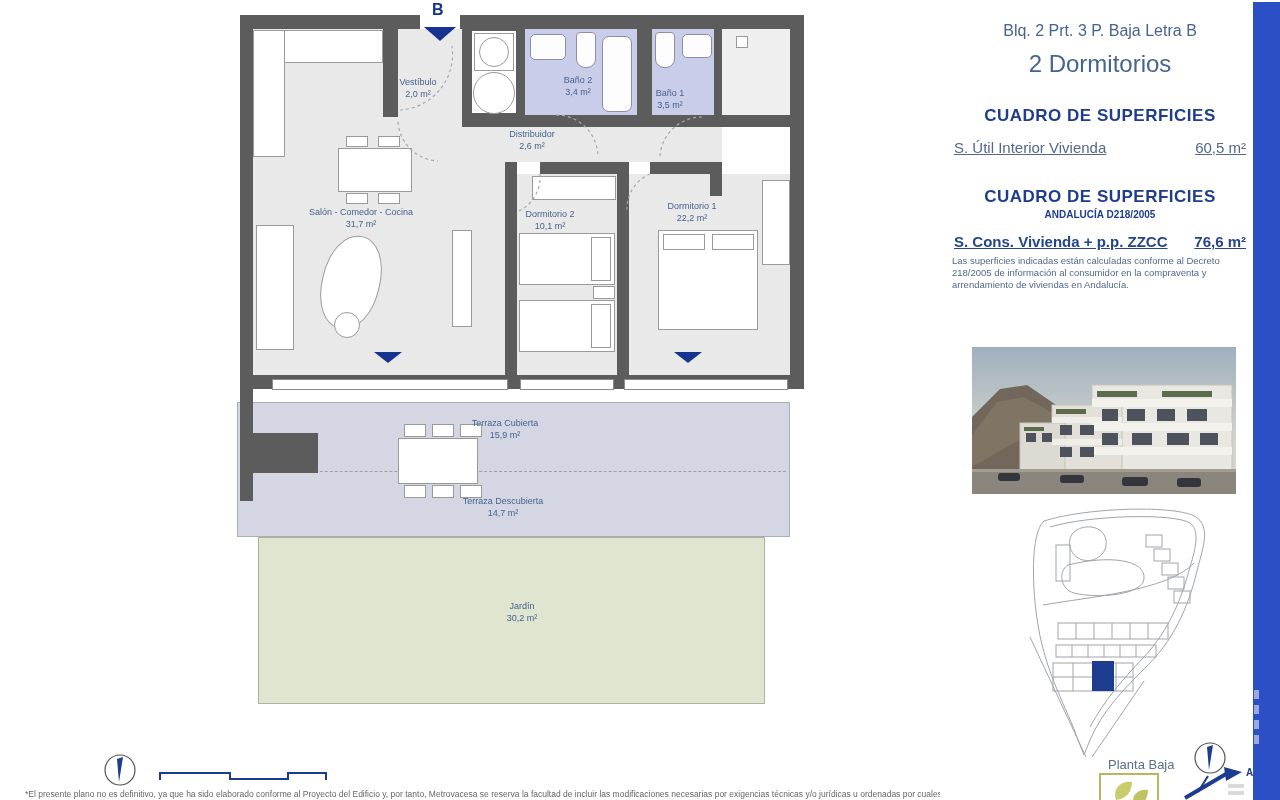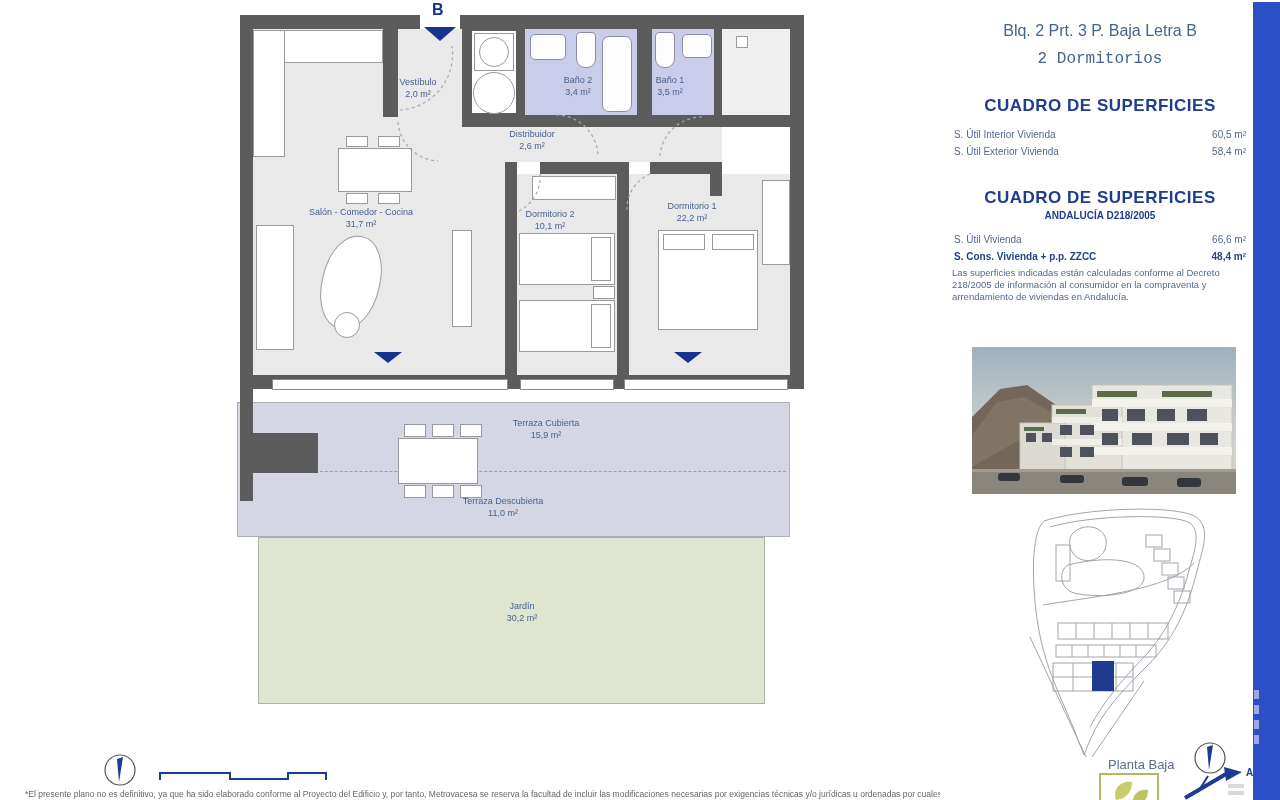"2 Dormitorios" .hdr2 { font-family: Liberation Mono, monospace -> none; font-size: 16px -> 24px }
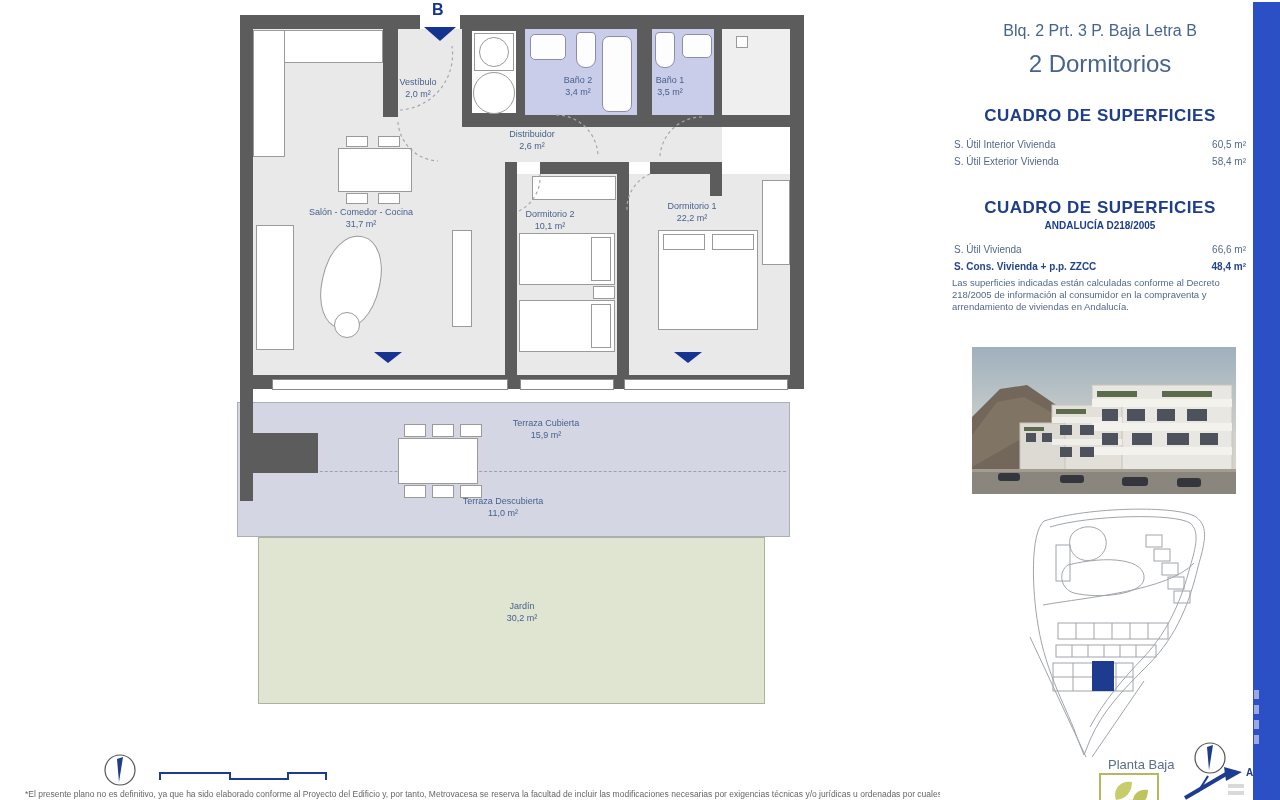"Baño 1" div.rlabel { top: 74px -> 87px }
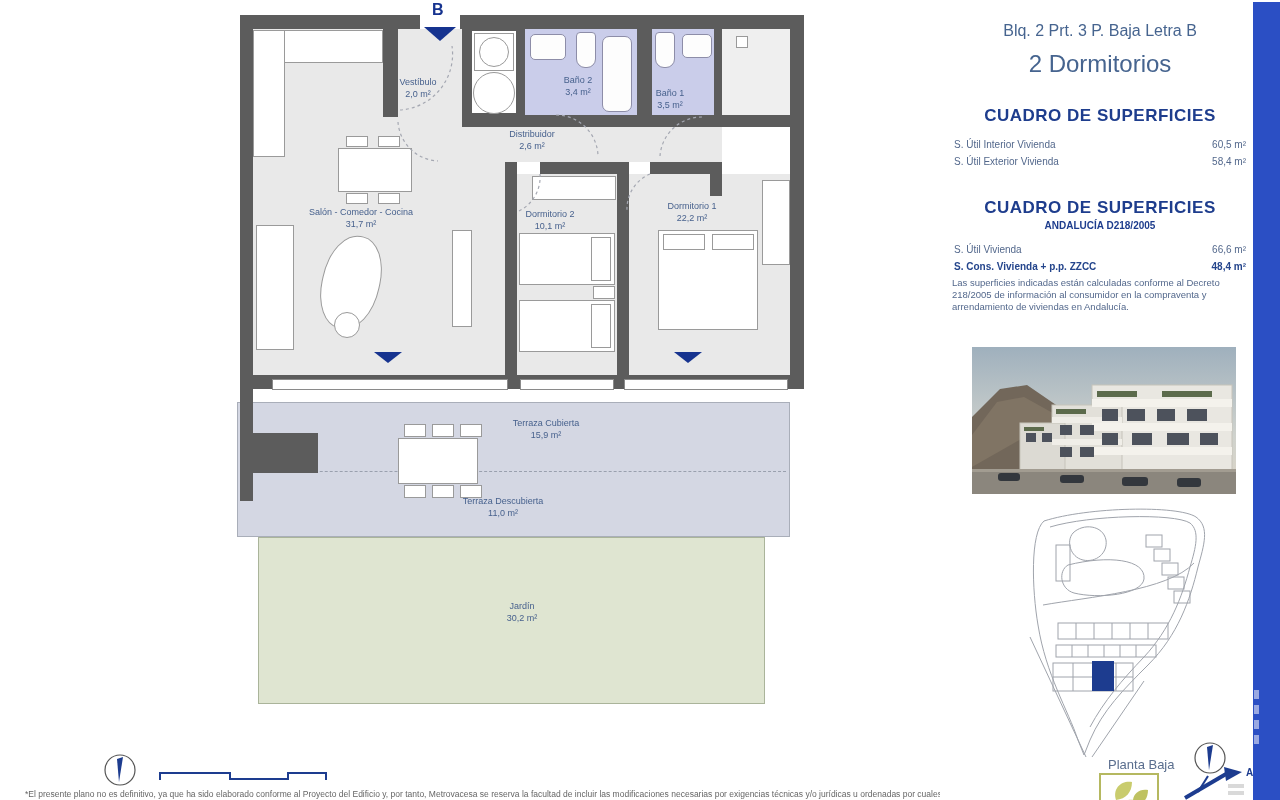"S. Útil Interior Vivienda" .srow { font-size: 10px -> 15px; text-decoration: none -> underline }
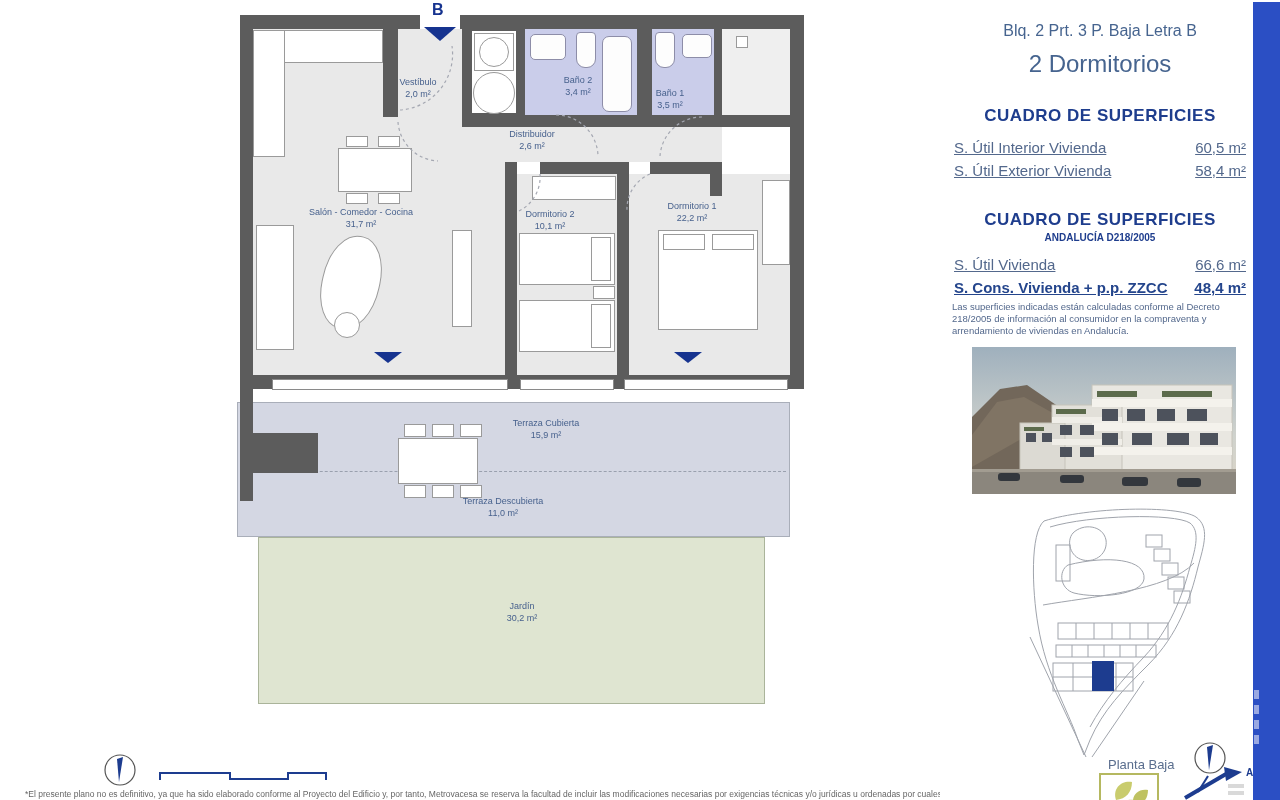"S. Útil Exterior Vivienda" div.srow { html: <div> <span>S. Útil Exterior Vivienda</span> <span>58,4 m²</span> </div> -> none }
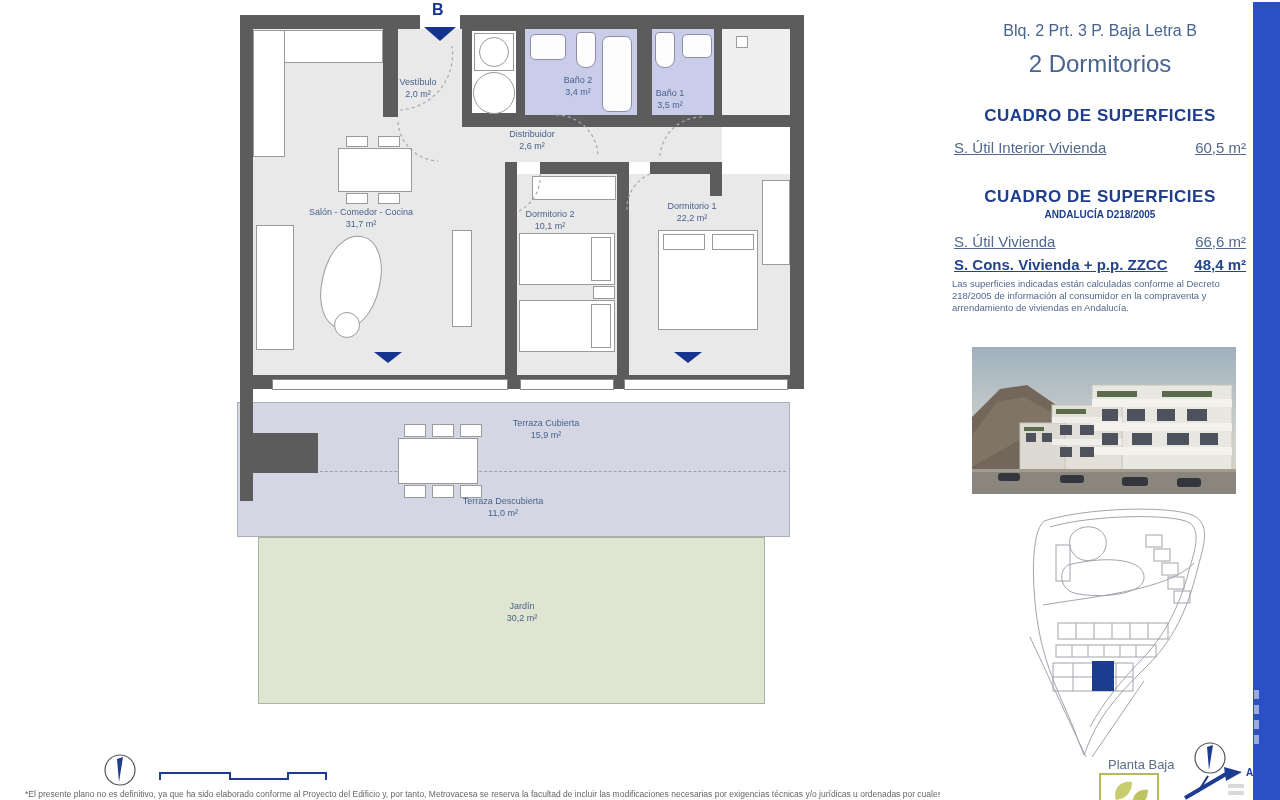"S. Útil Vivienda" div.srow { html: <div> <span>S. Útil Vivienda</span> <span>66,6 m²</span> </div> -> none }
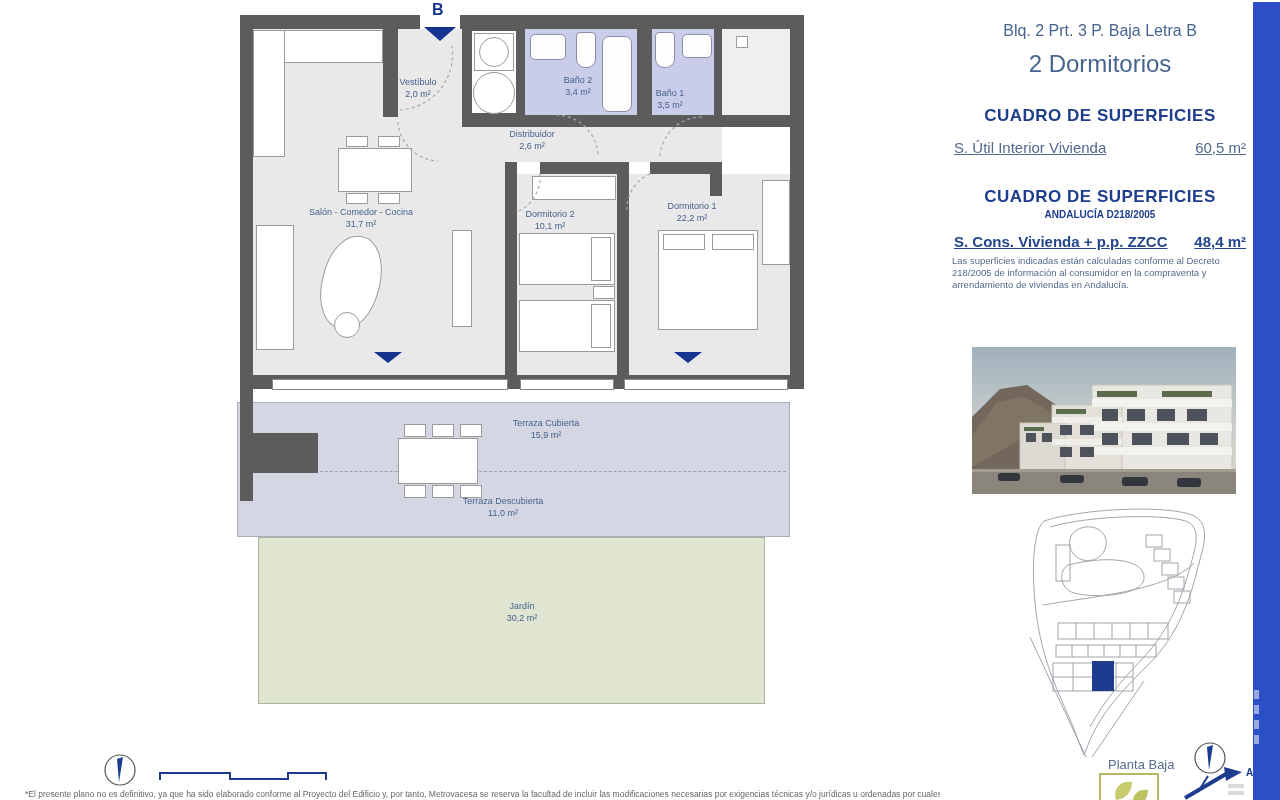"48,4 m²" span { text: 48,4 -> 76,6 }
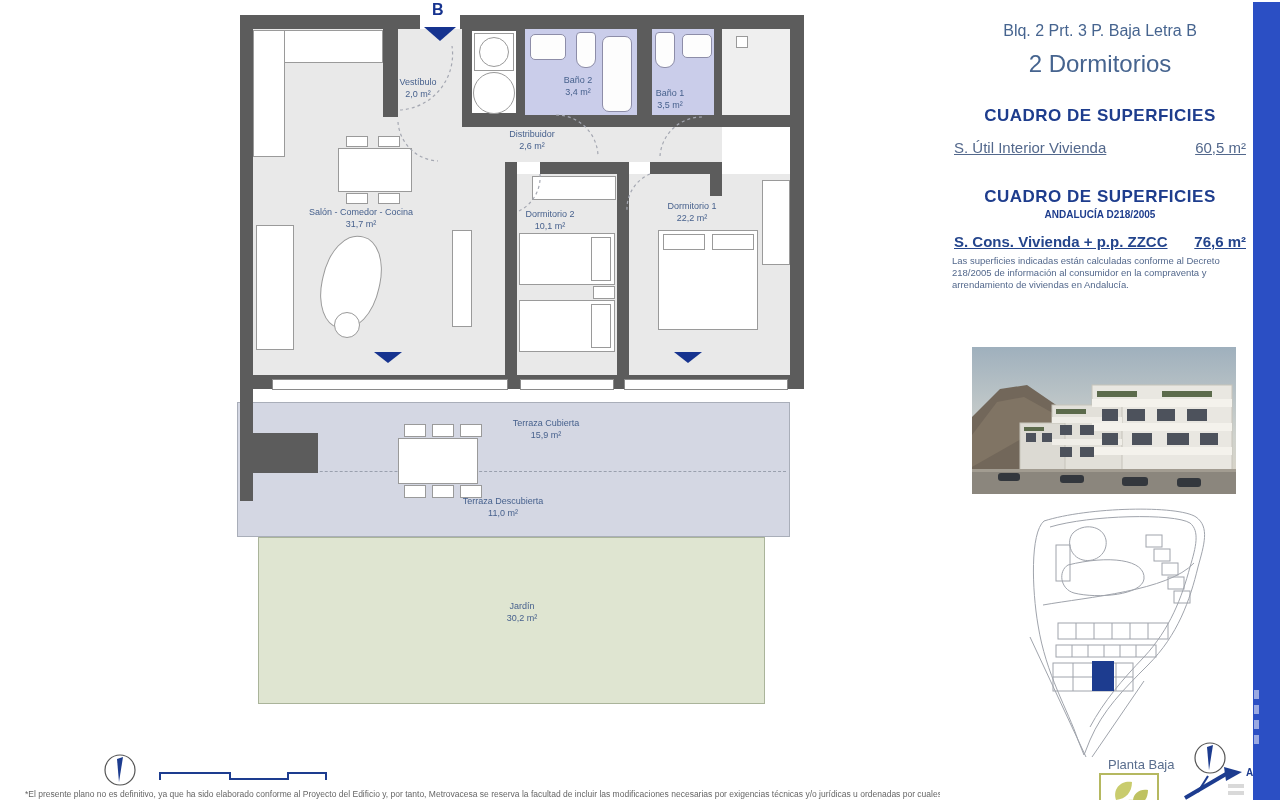"Terraza Cubierta" div.rlabel { padding-left: 41px -> none }
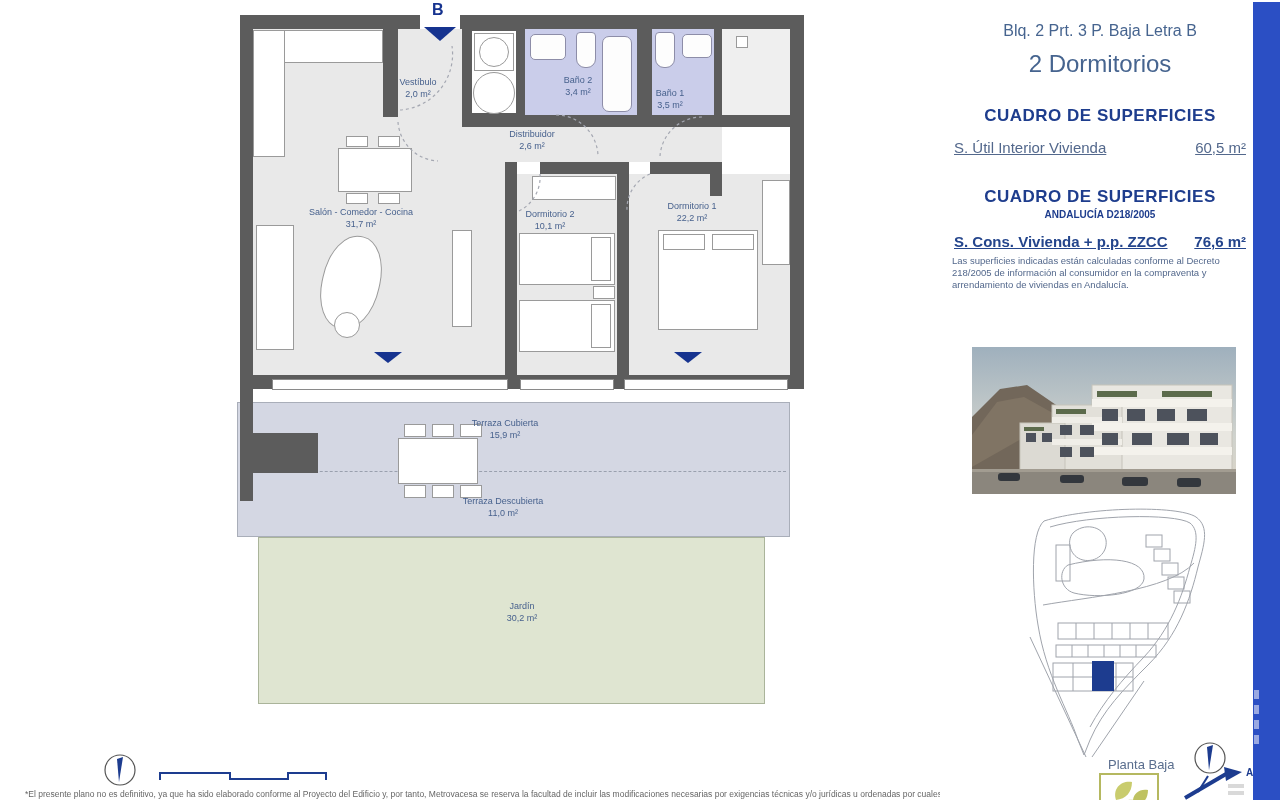"11,0 m²" div { text: 11,0 -> 14,7 }
